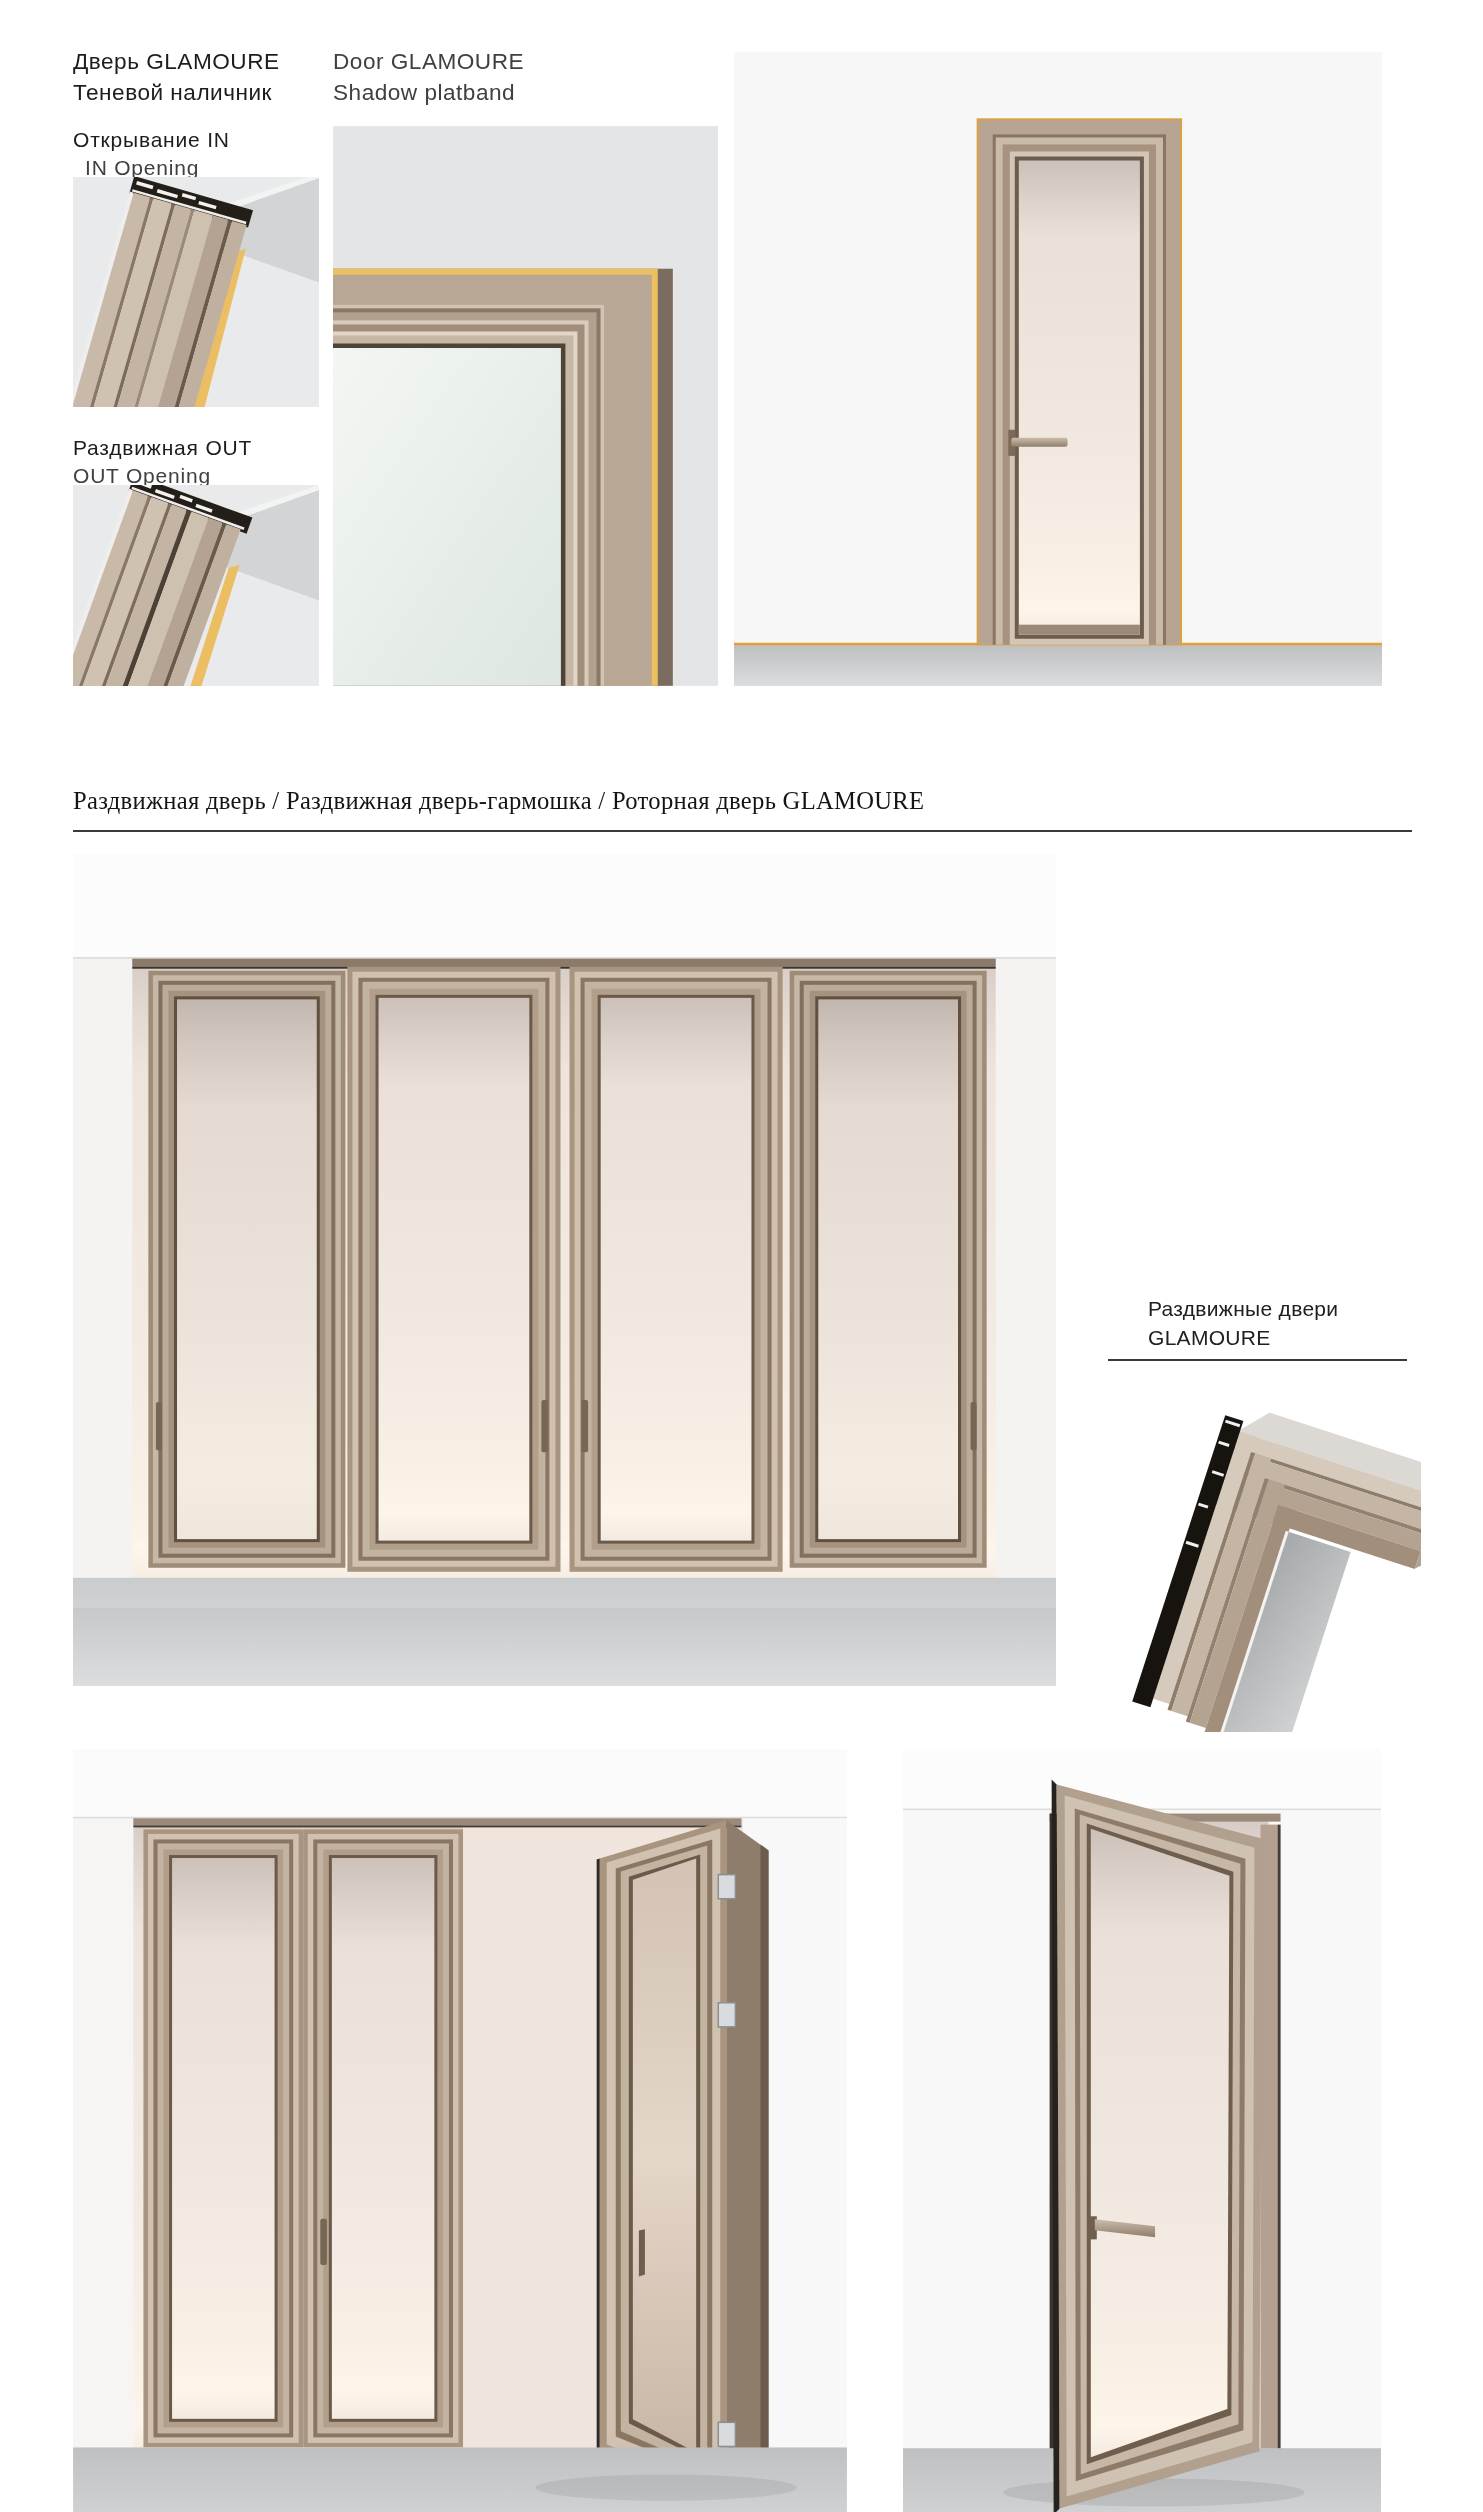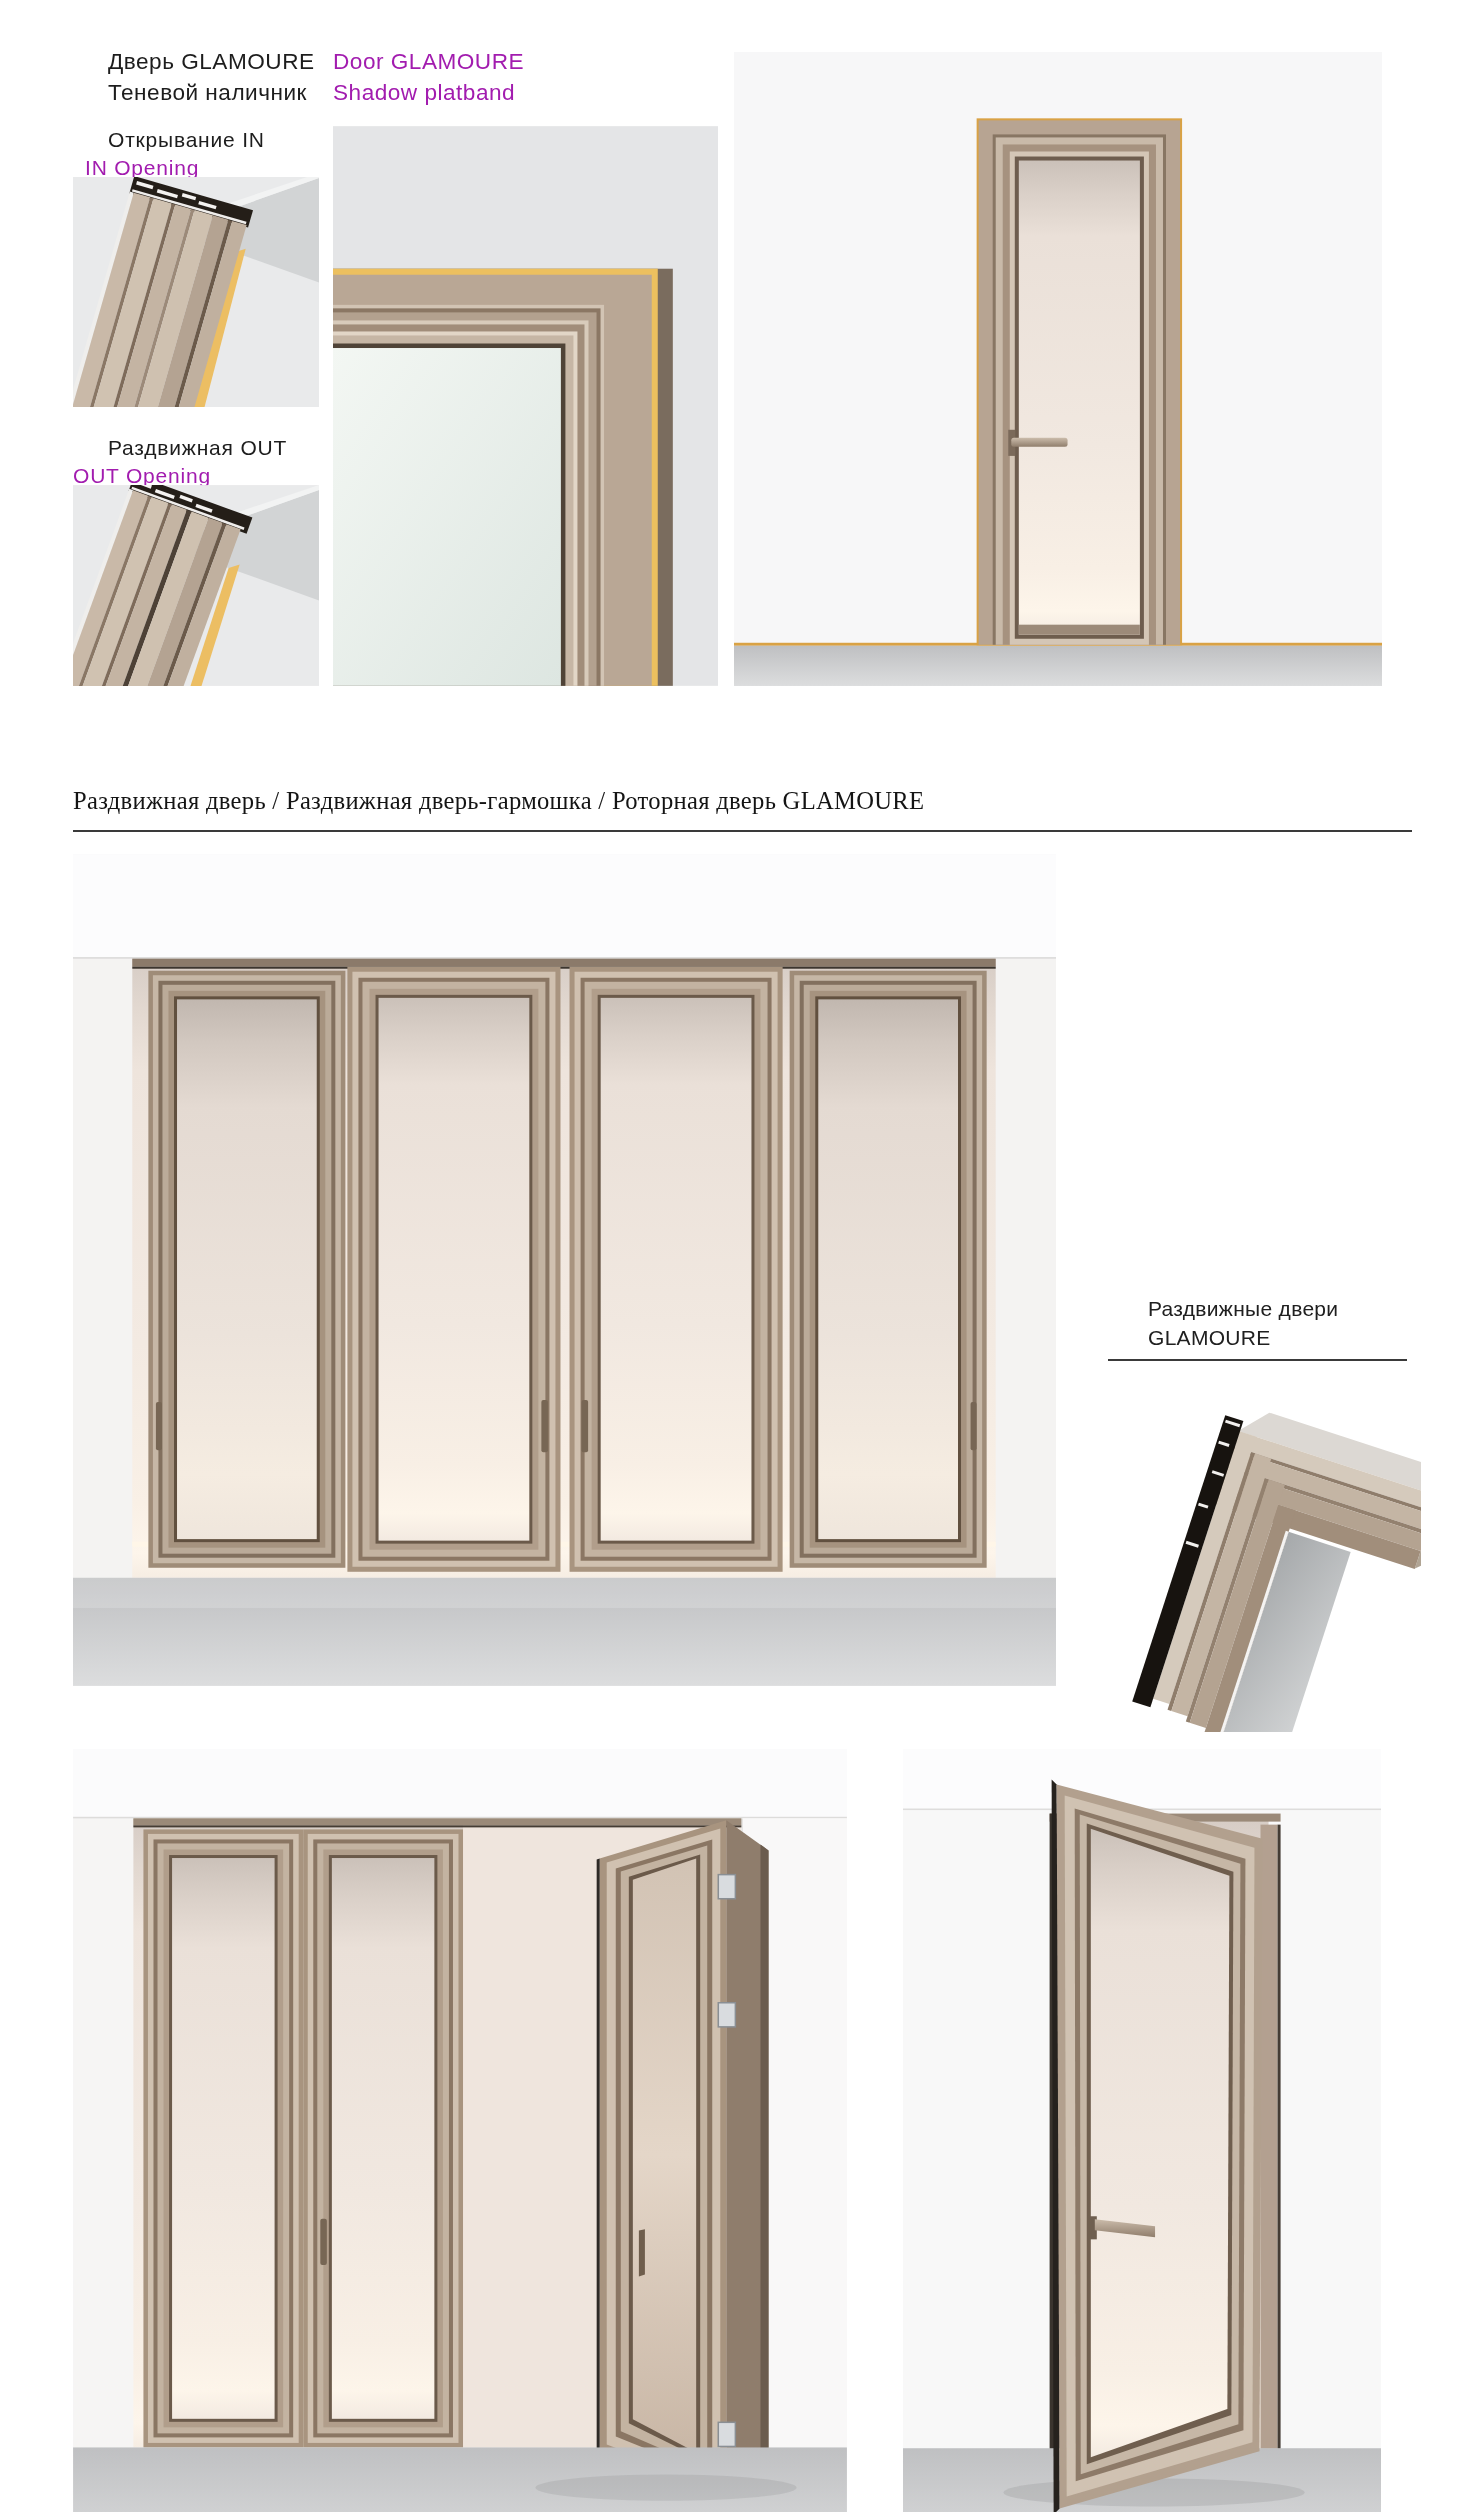"Дверь GLAMOURE" .t-black { margin-left: 35px -> none }
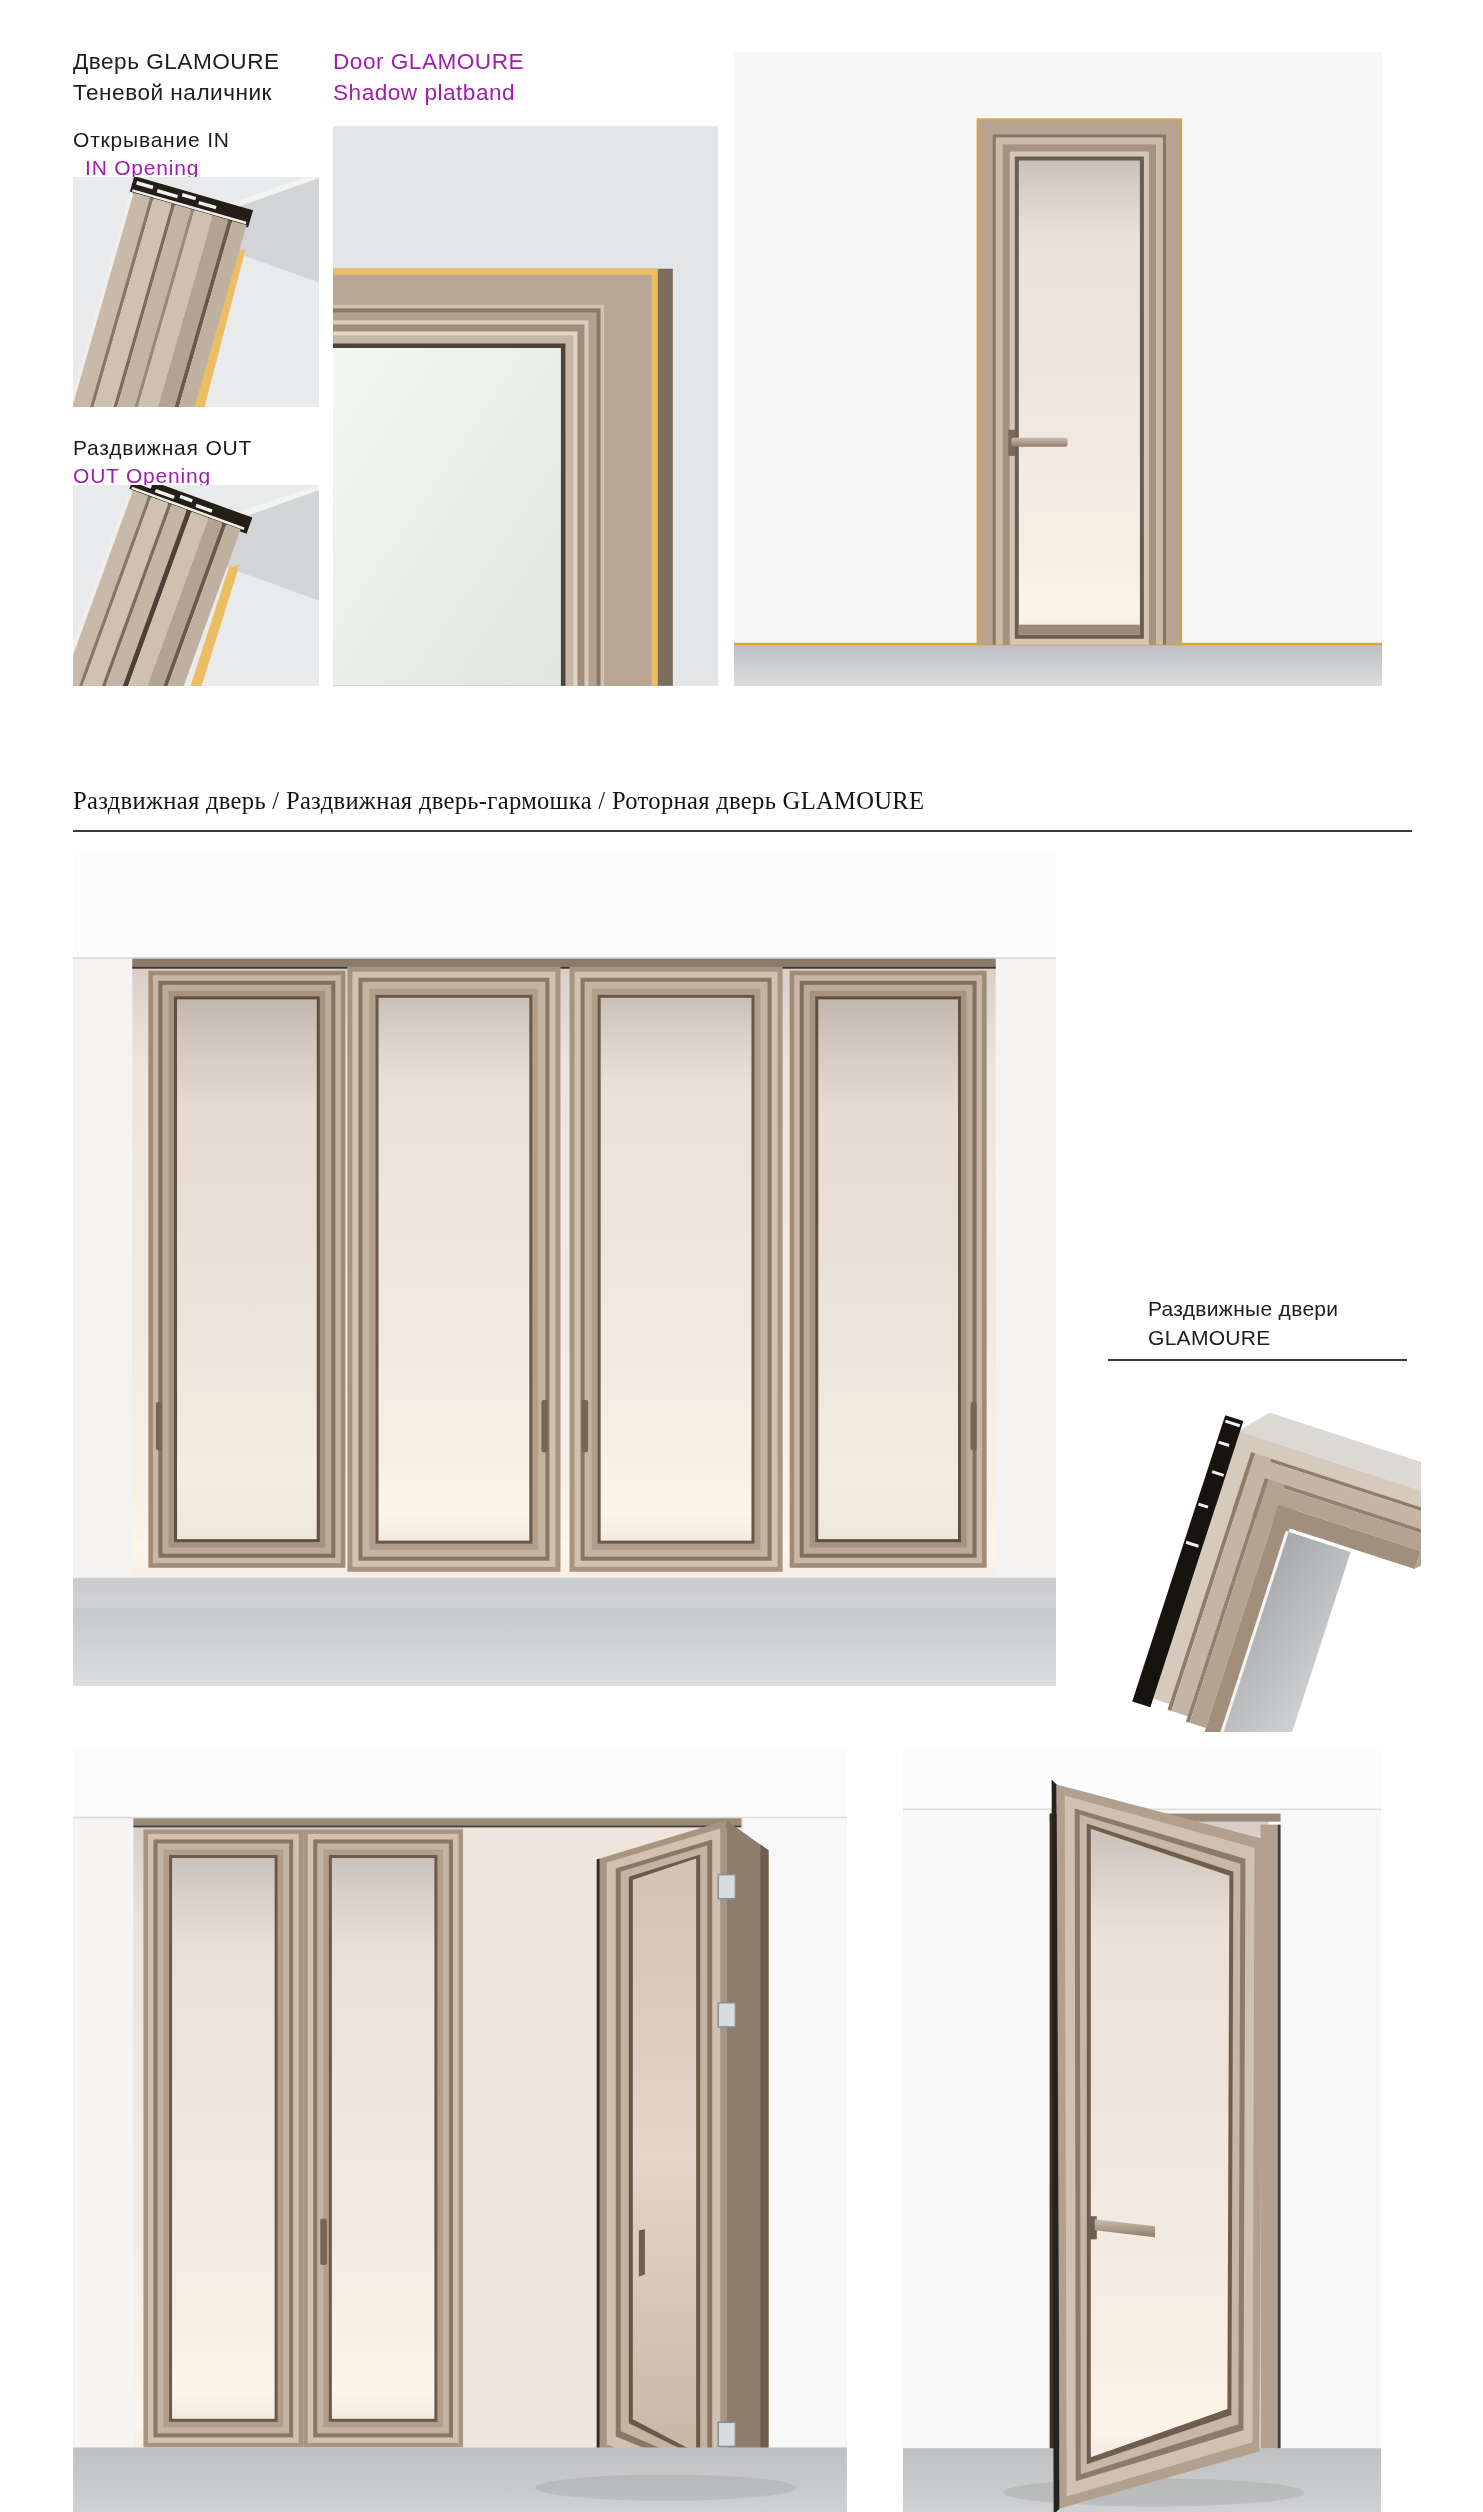"Door GLAMOURE" .t-gray { color: #a21caf -> #404040 }
